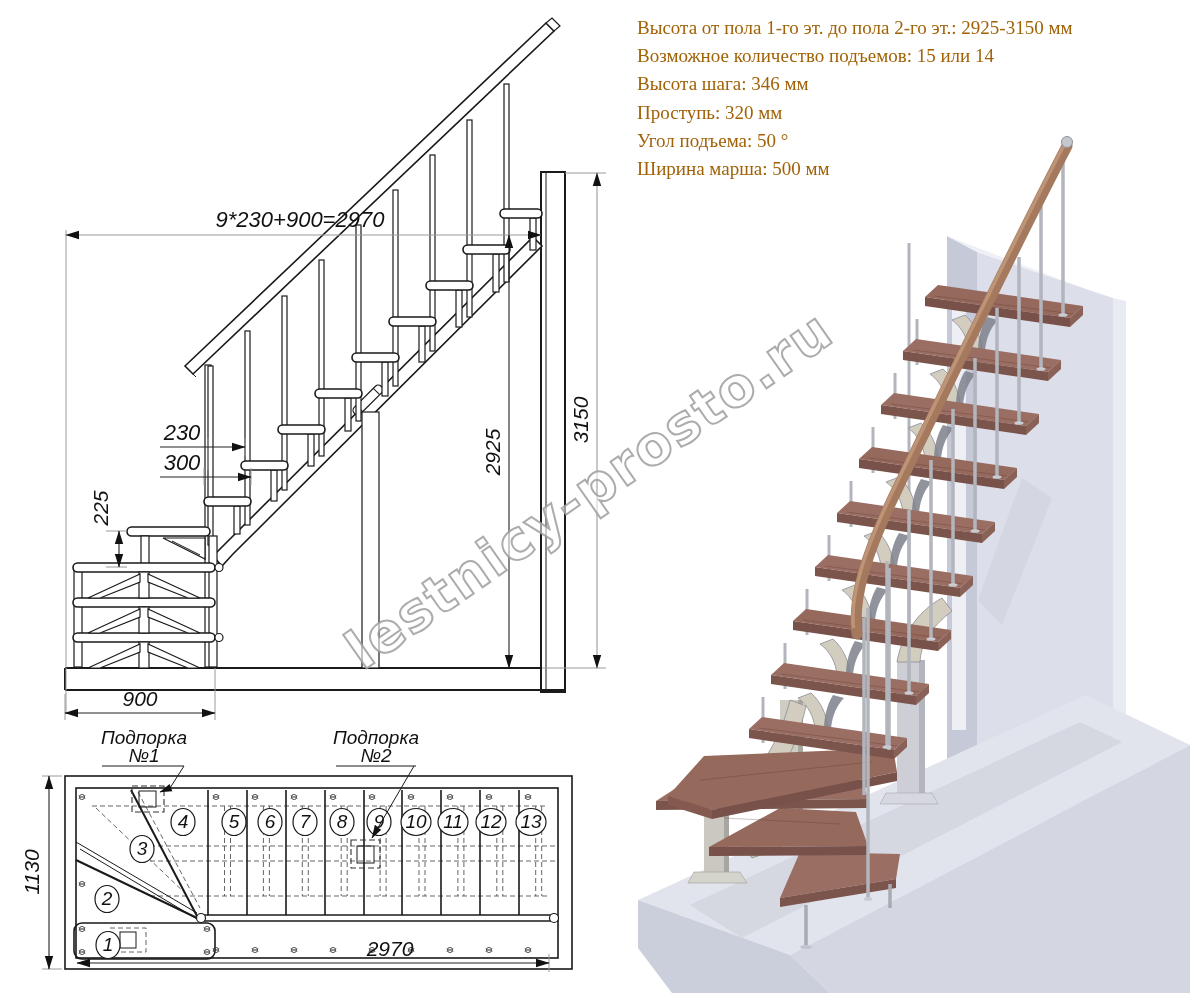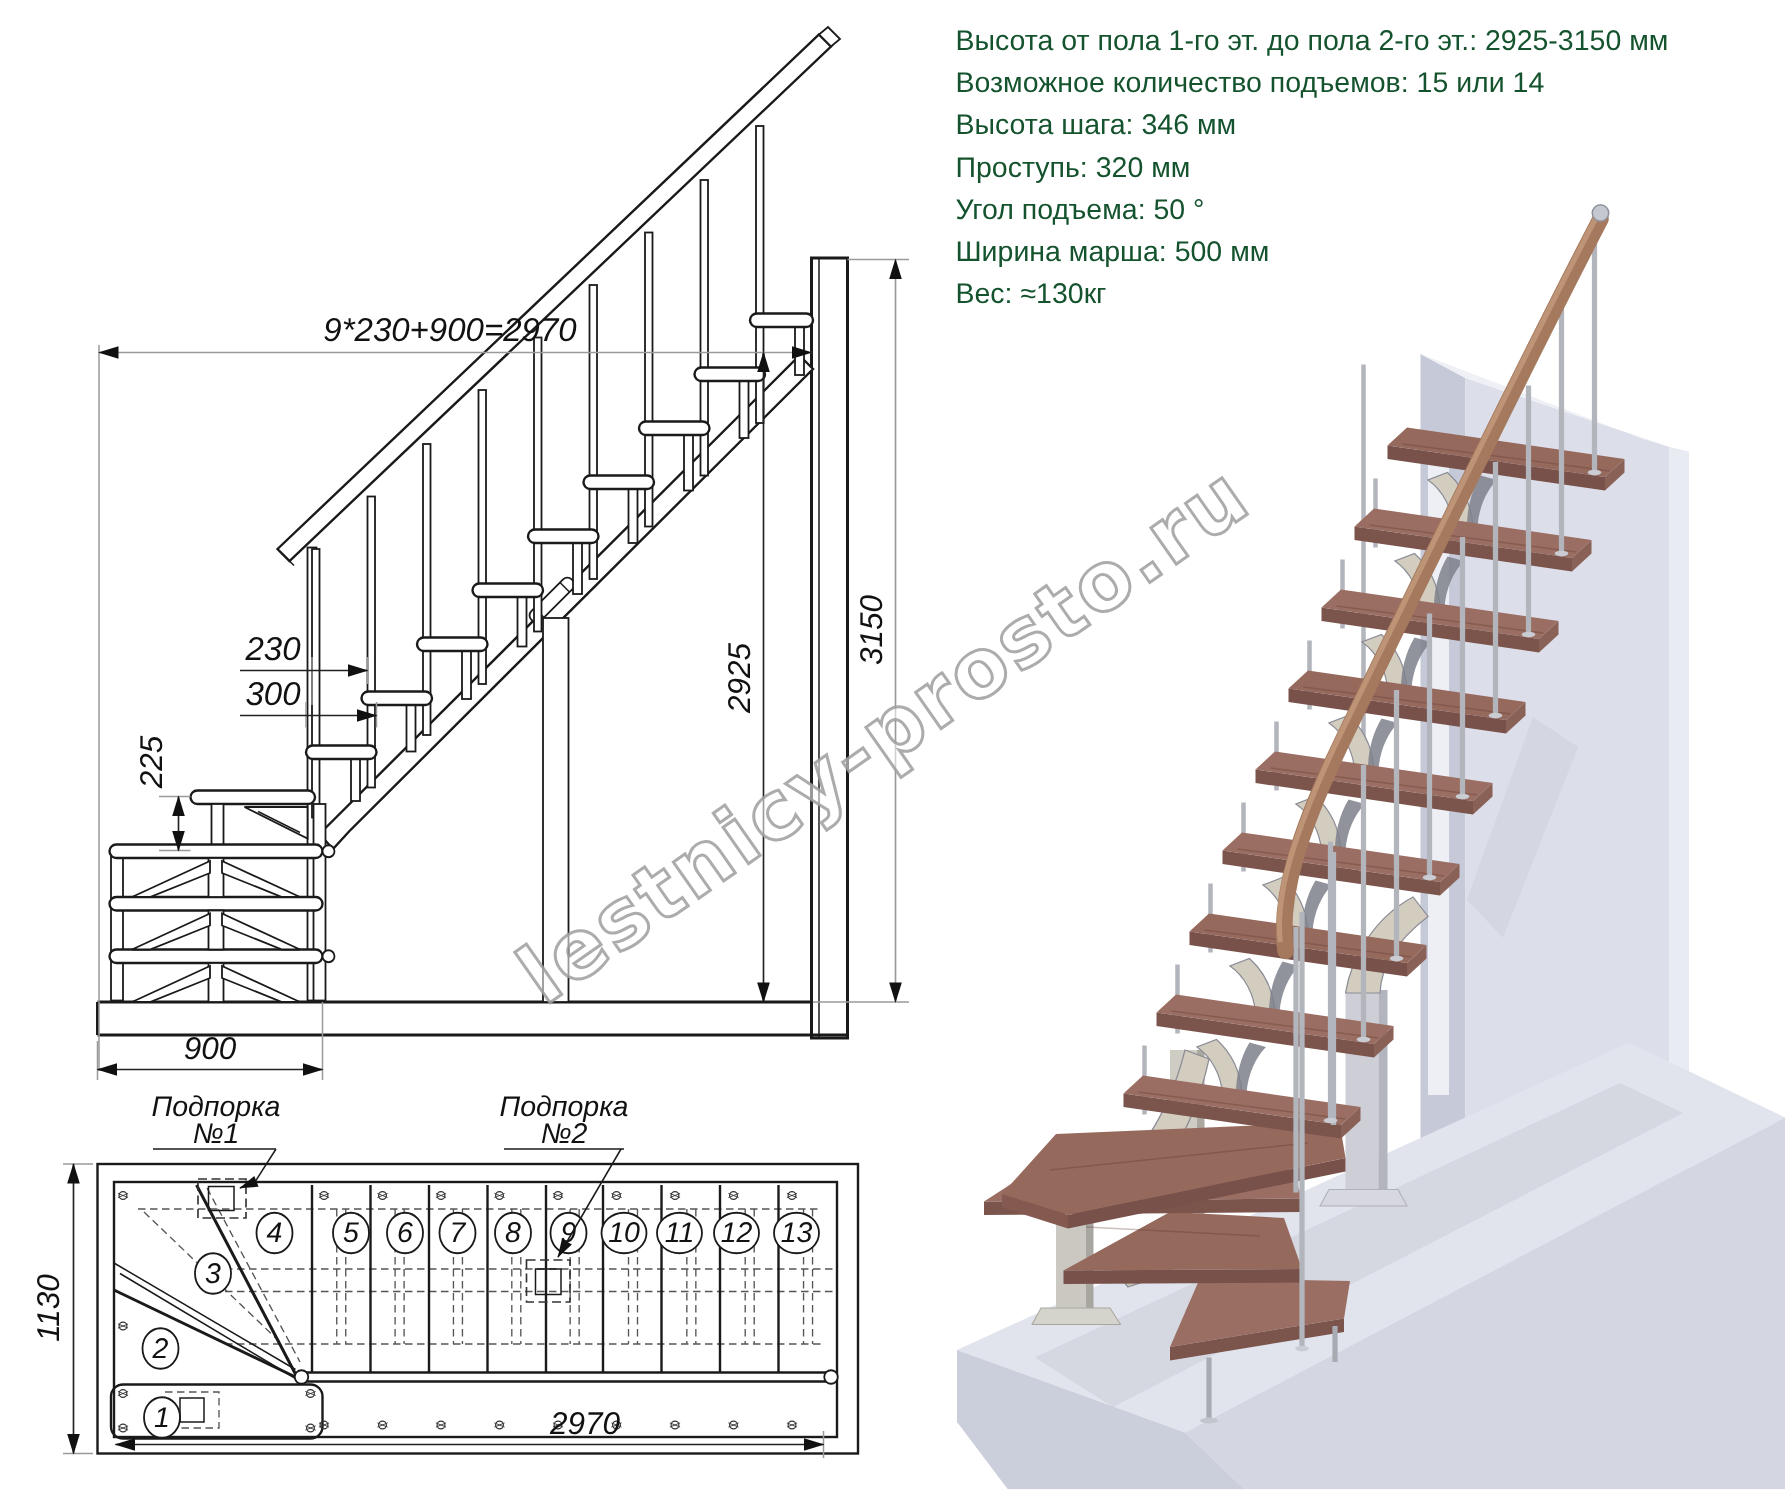"Высота от пола 1-го эт." .specs { color: #14532d -> #a16207; font-family: none -> Liberation Serif, serif }
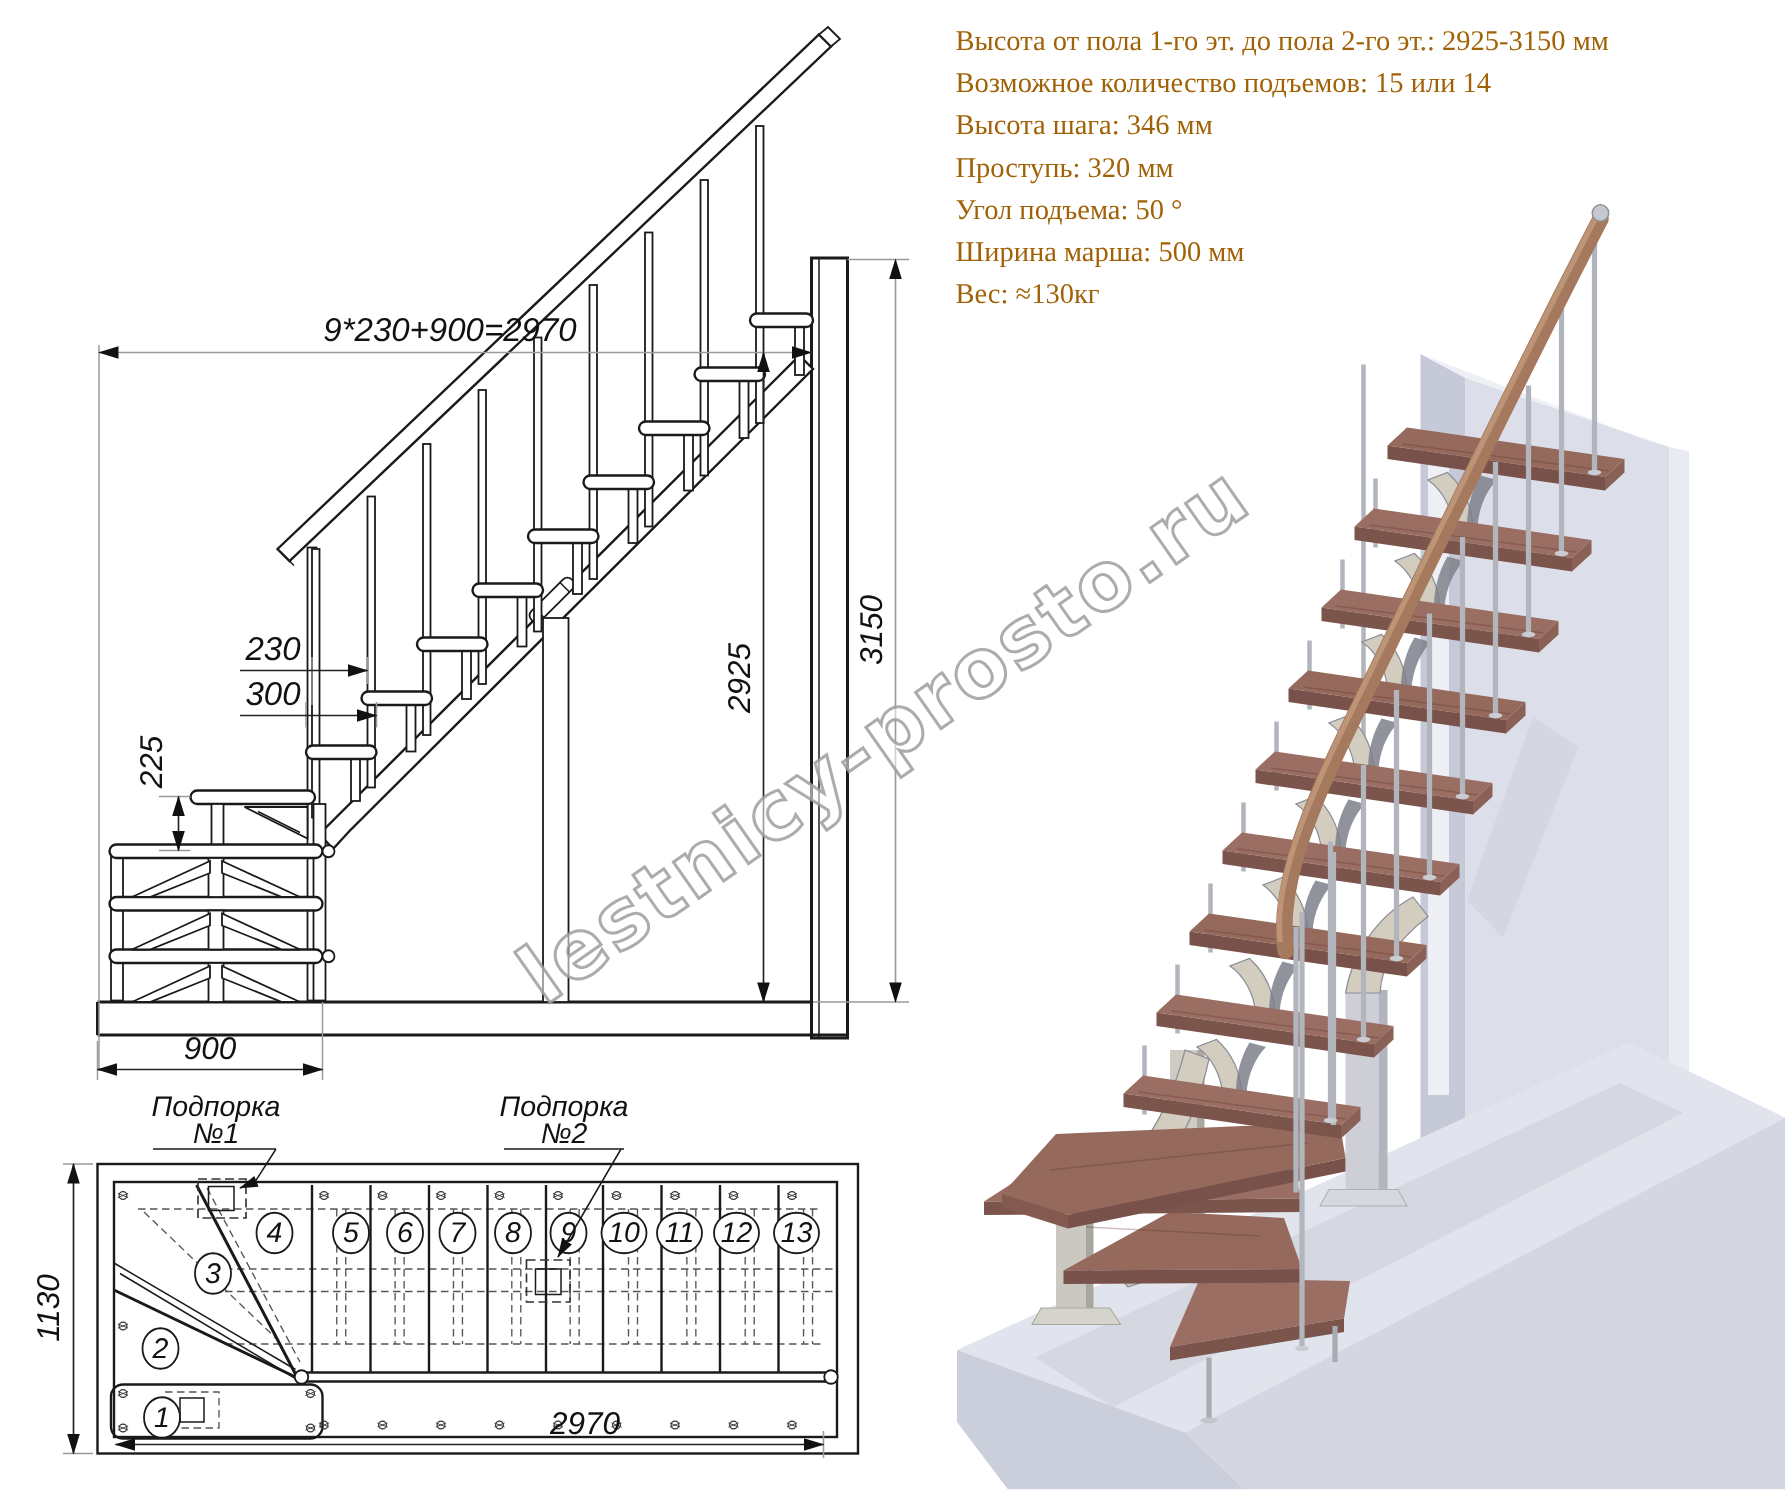"Вес: ≈130кг" div { html: <div>Вес: ≈130кг</div> -> none }
